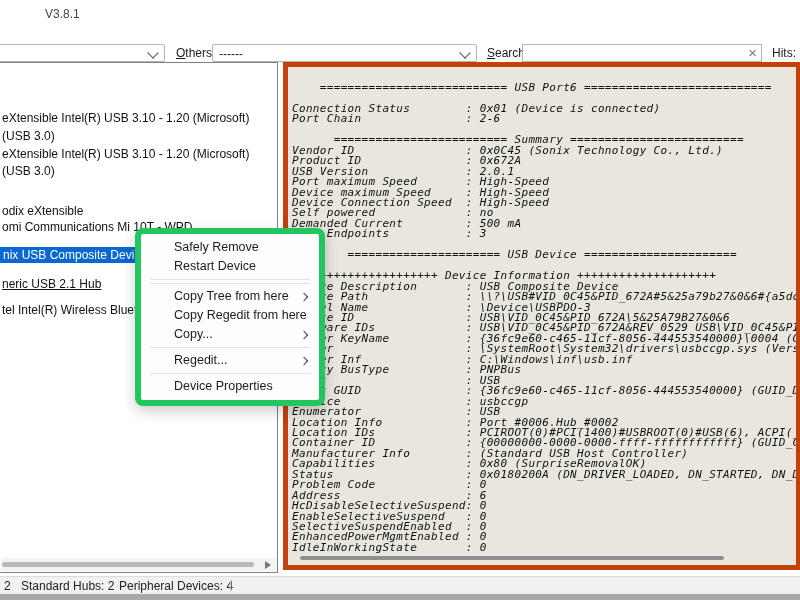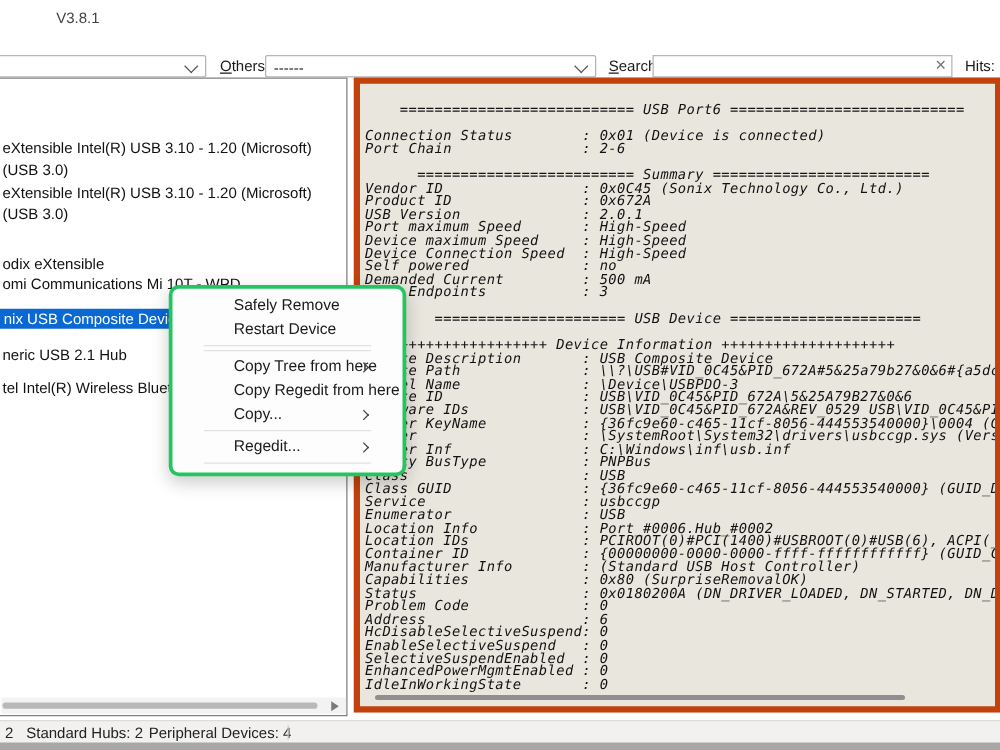"Safely Remove" .ctx-menu { border: 3px solid #22c55e -> 6px solid #22c55e; padding: 4px 16px -> 4px 0 }
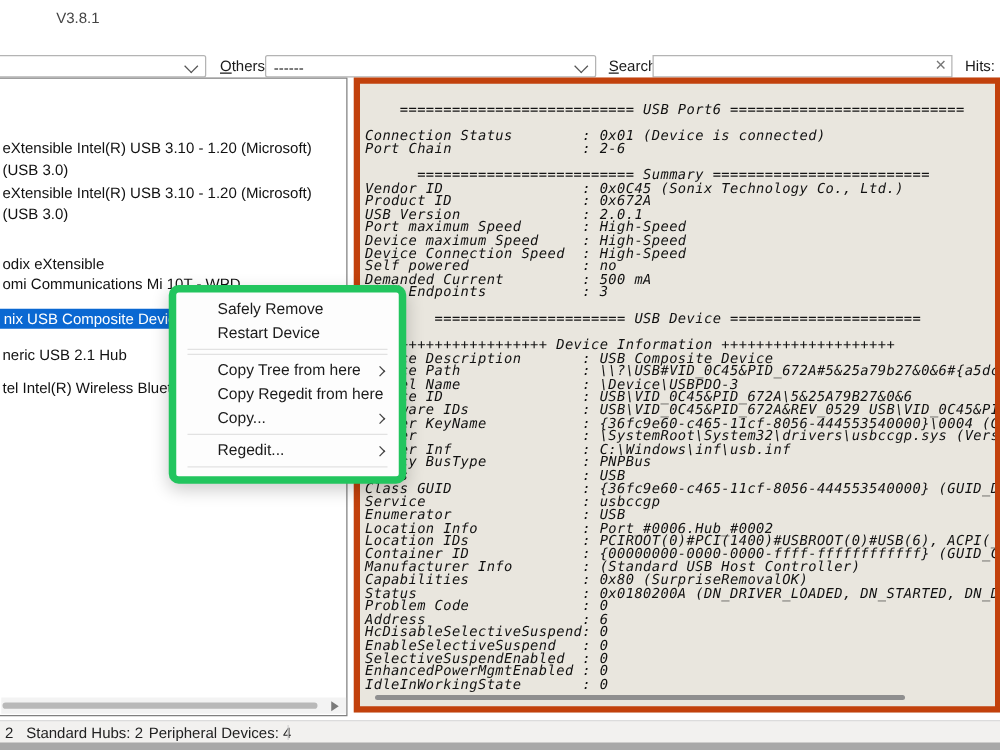"neric USB 2.1 Hub" div.tree-row { text-decoration: none -> underline }
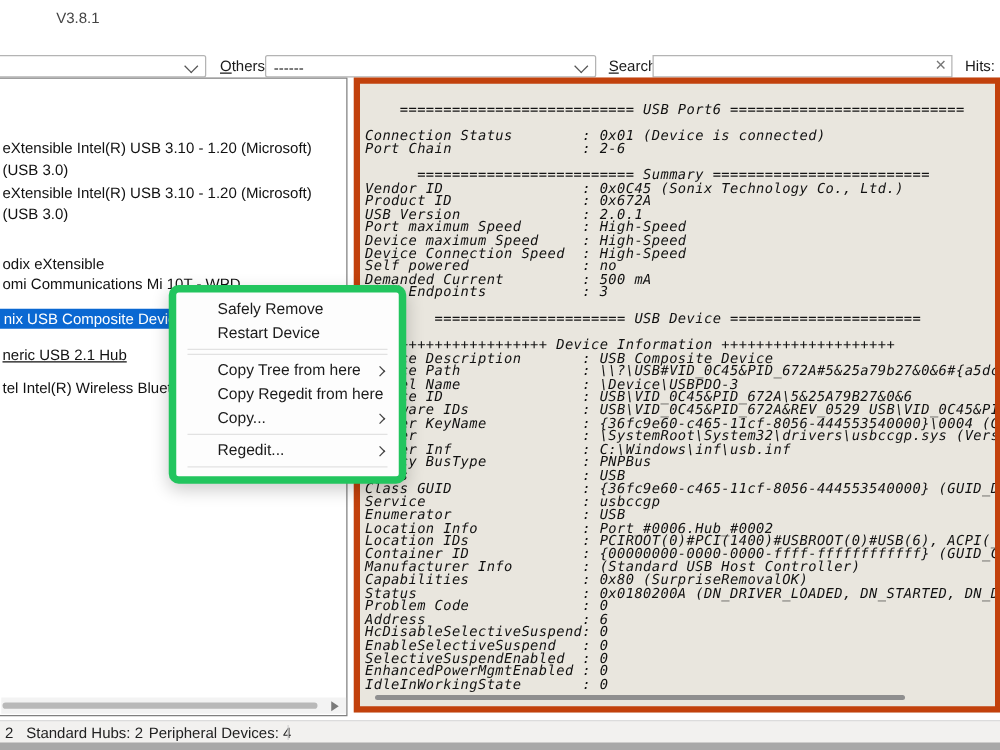"Device Properties" div.menu-item { html: none -> <div>Device Properties</div> }
